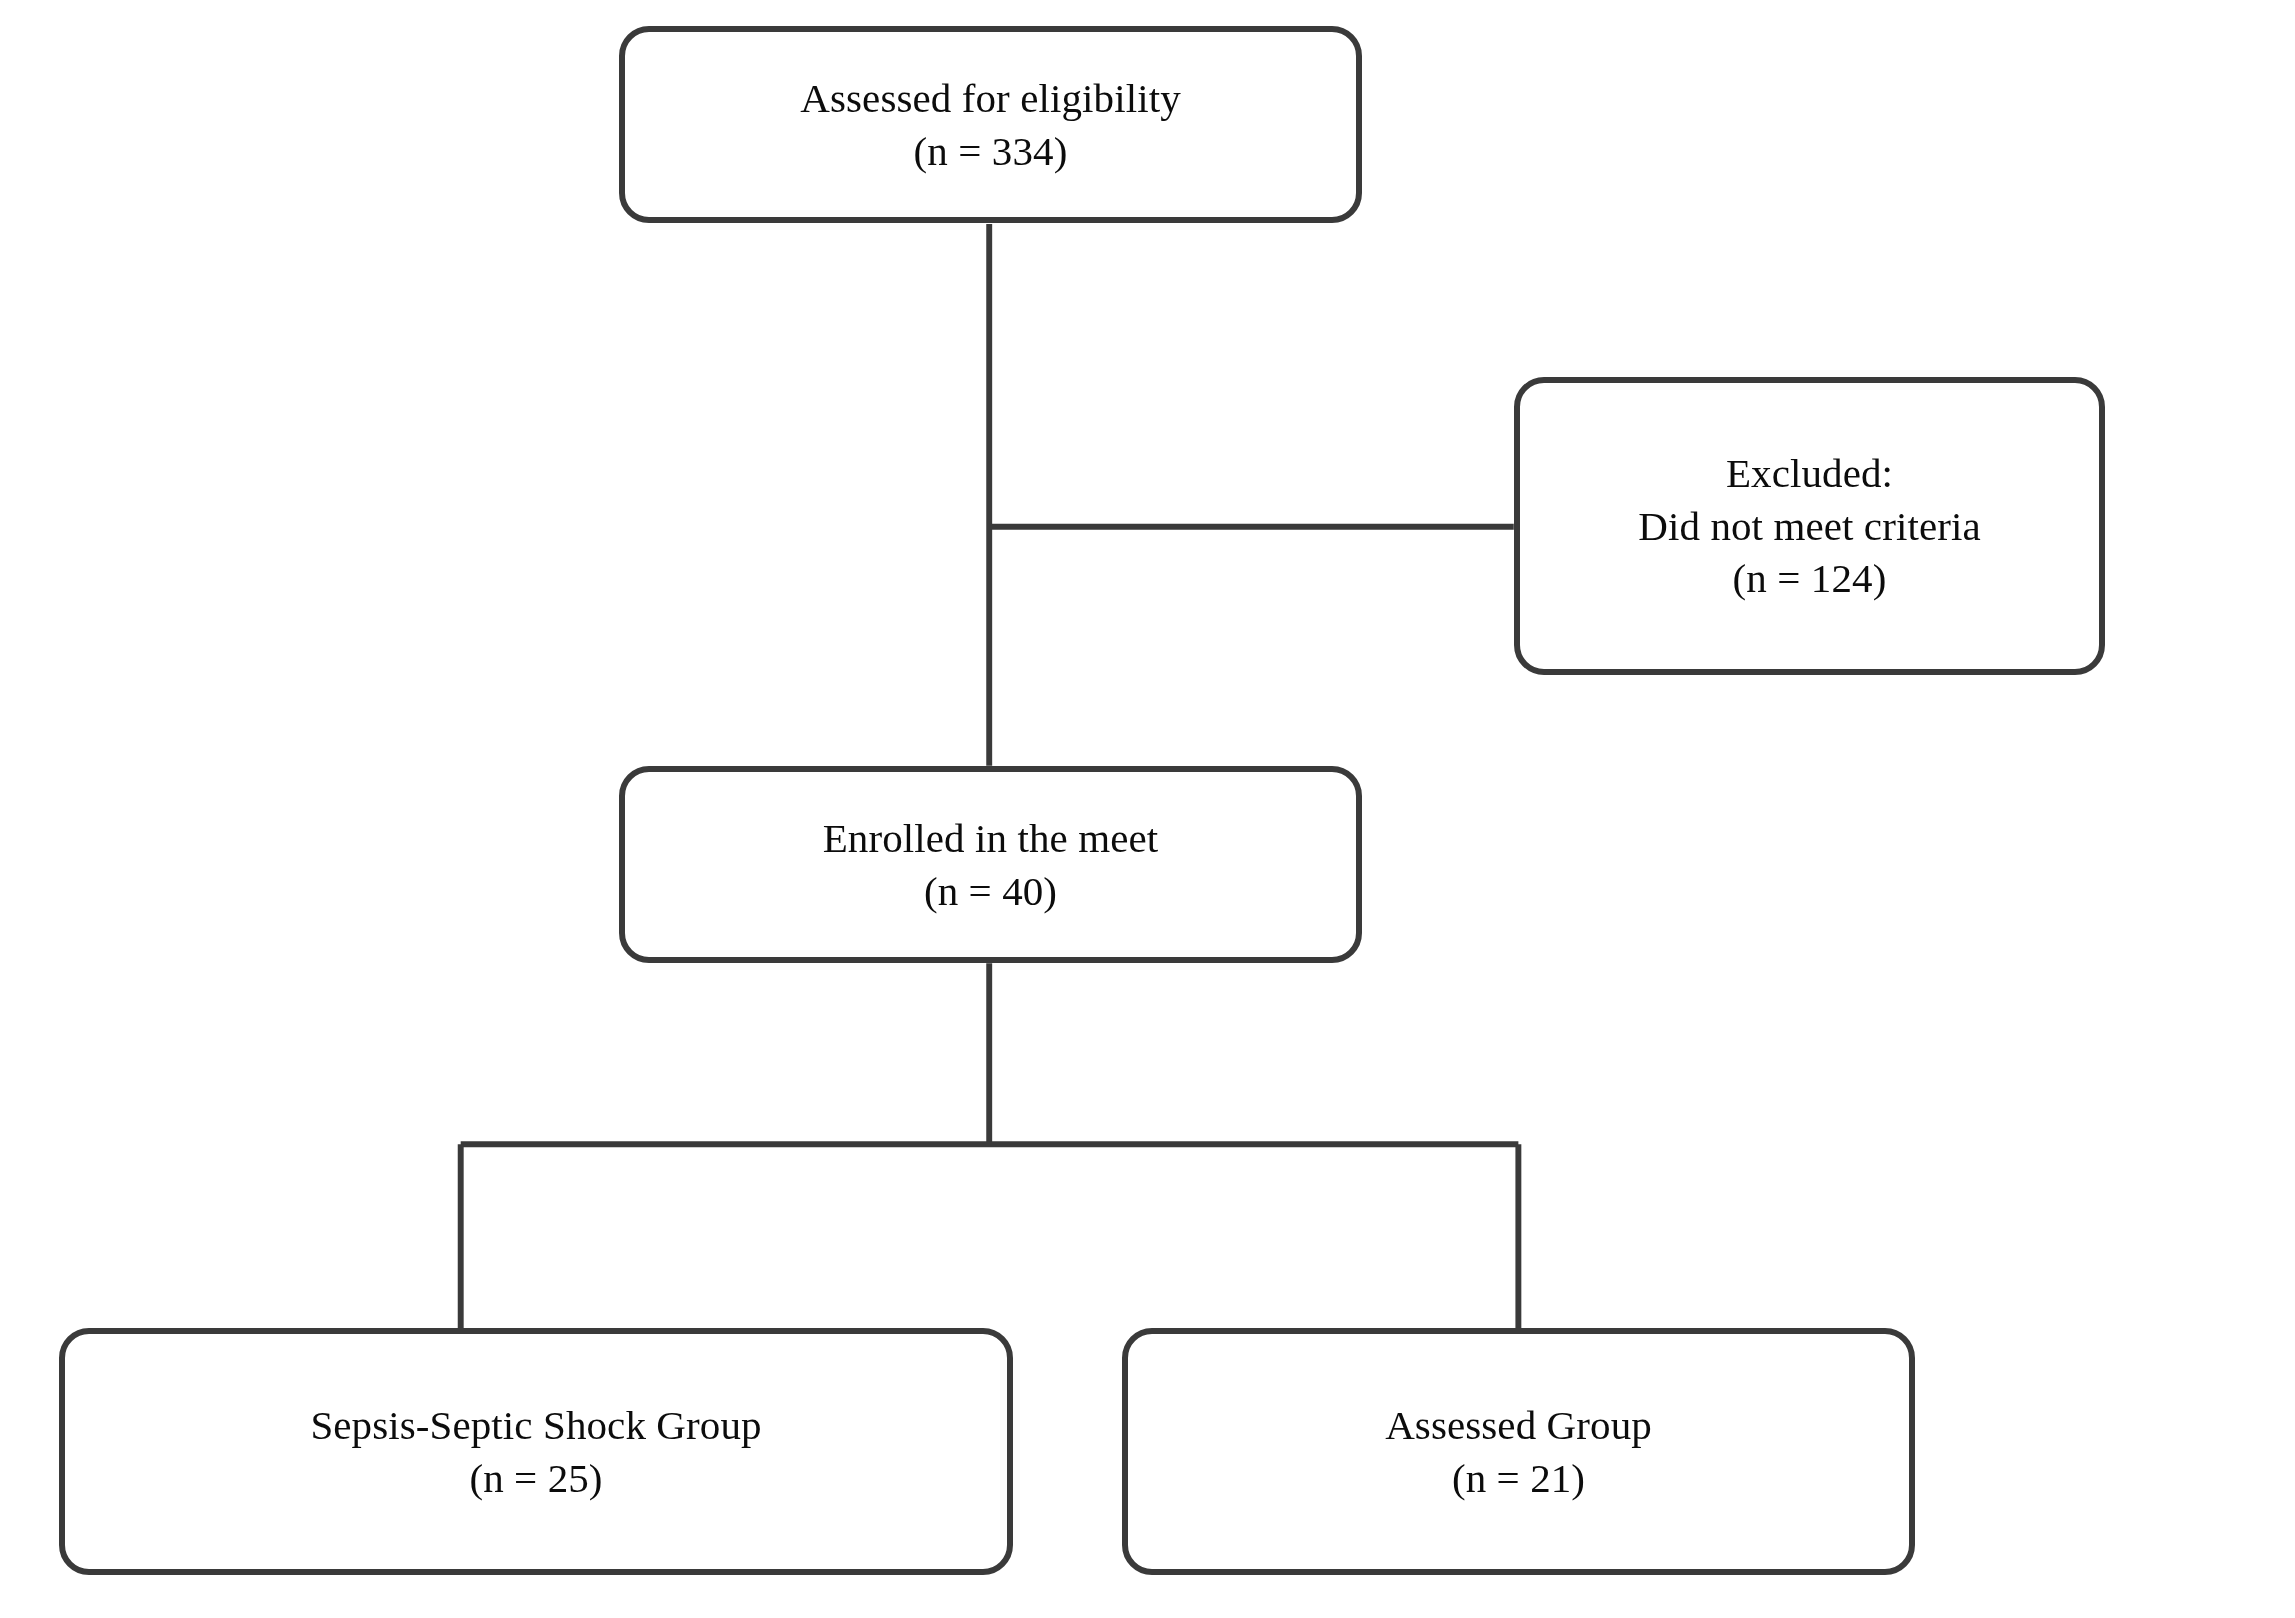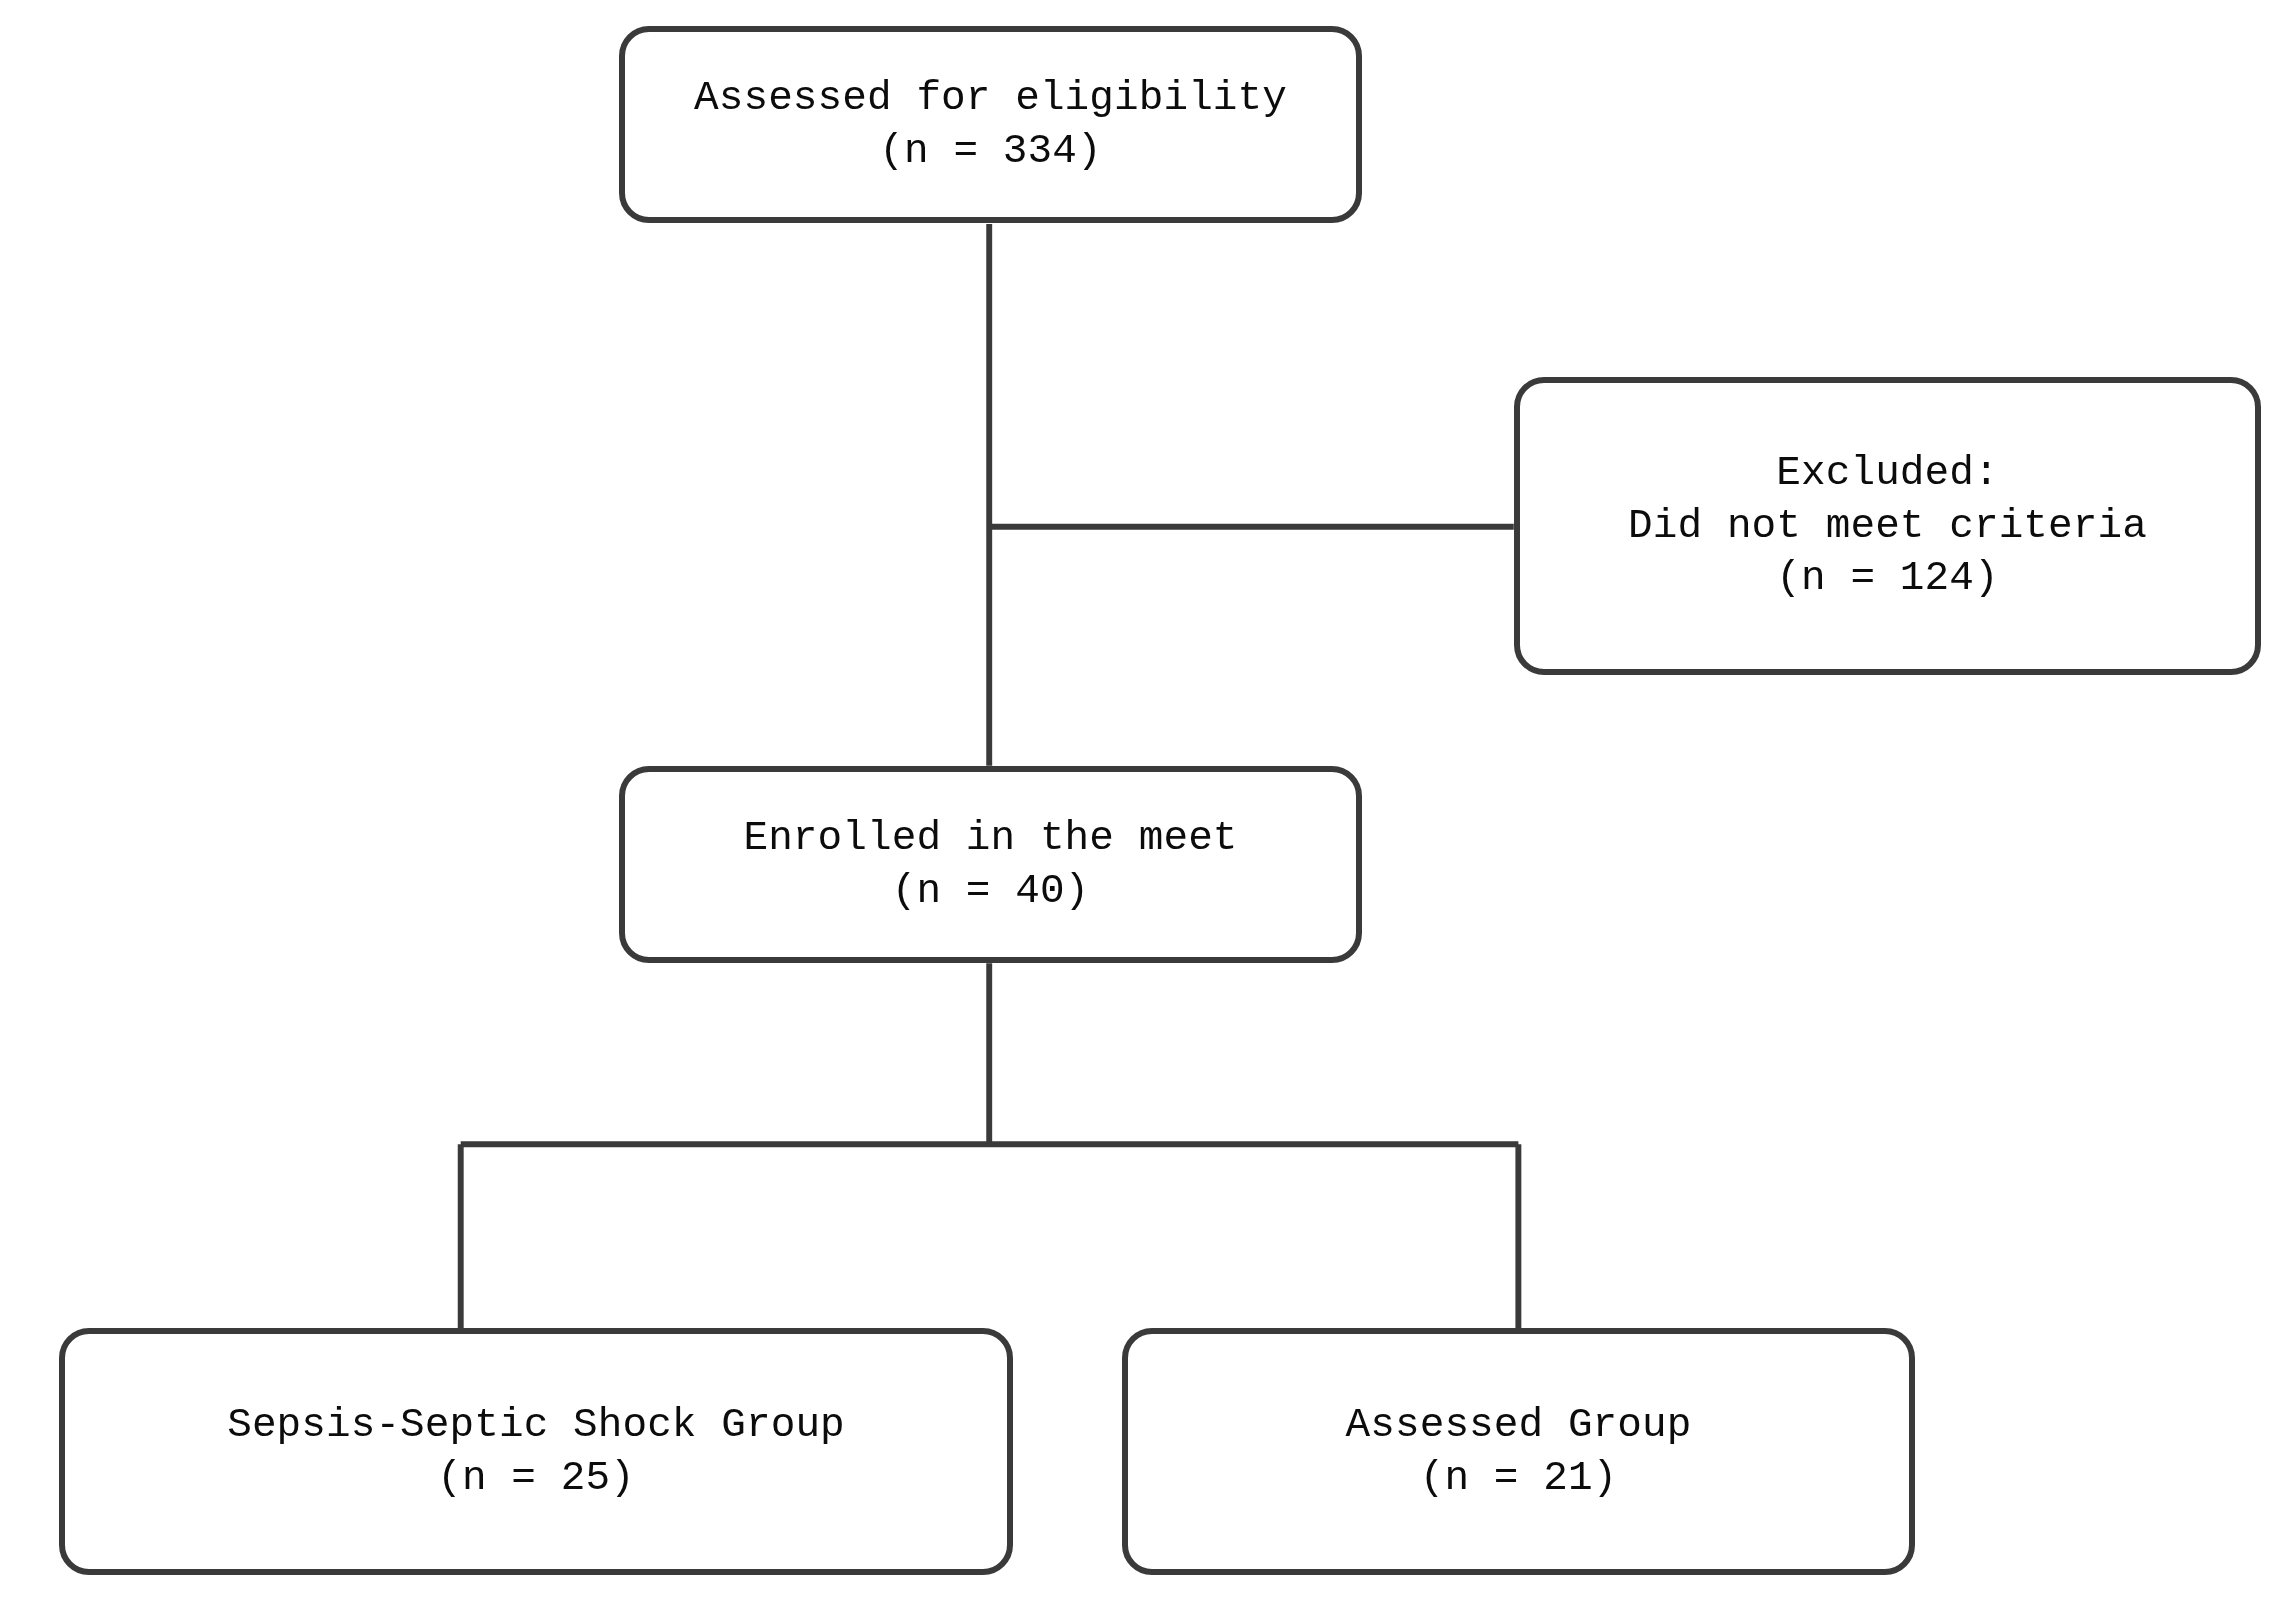"Assessed for eligibility" #canvas { font-family: Liberation Mono, monospace -> Liberation Serif, serif }
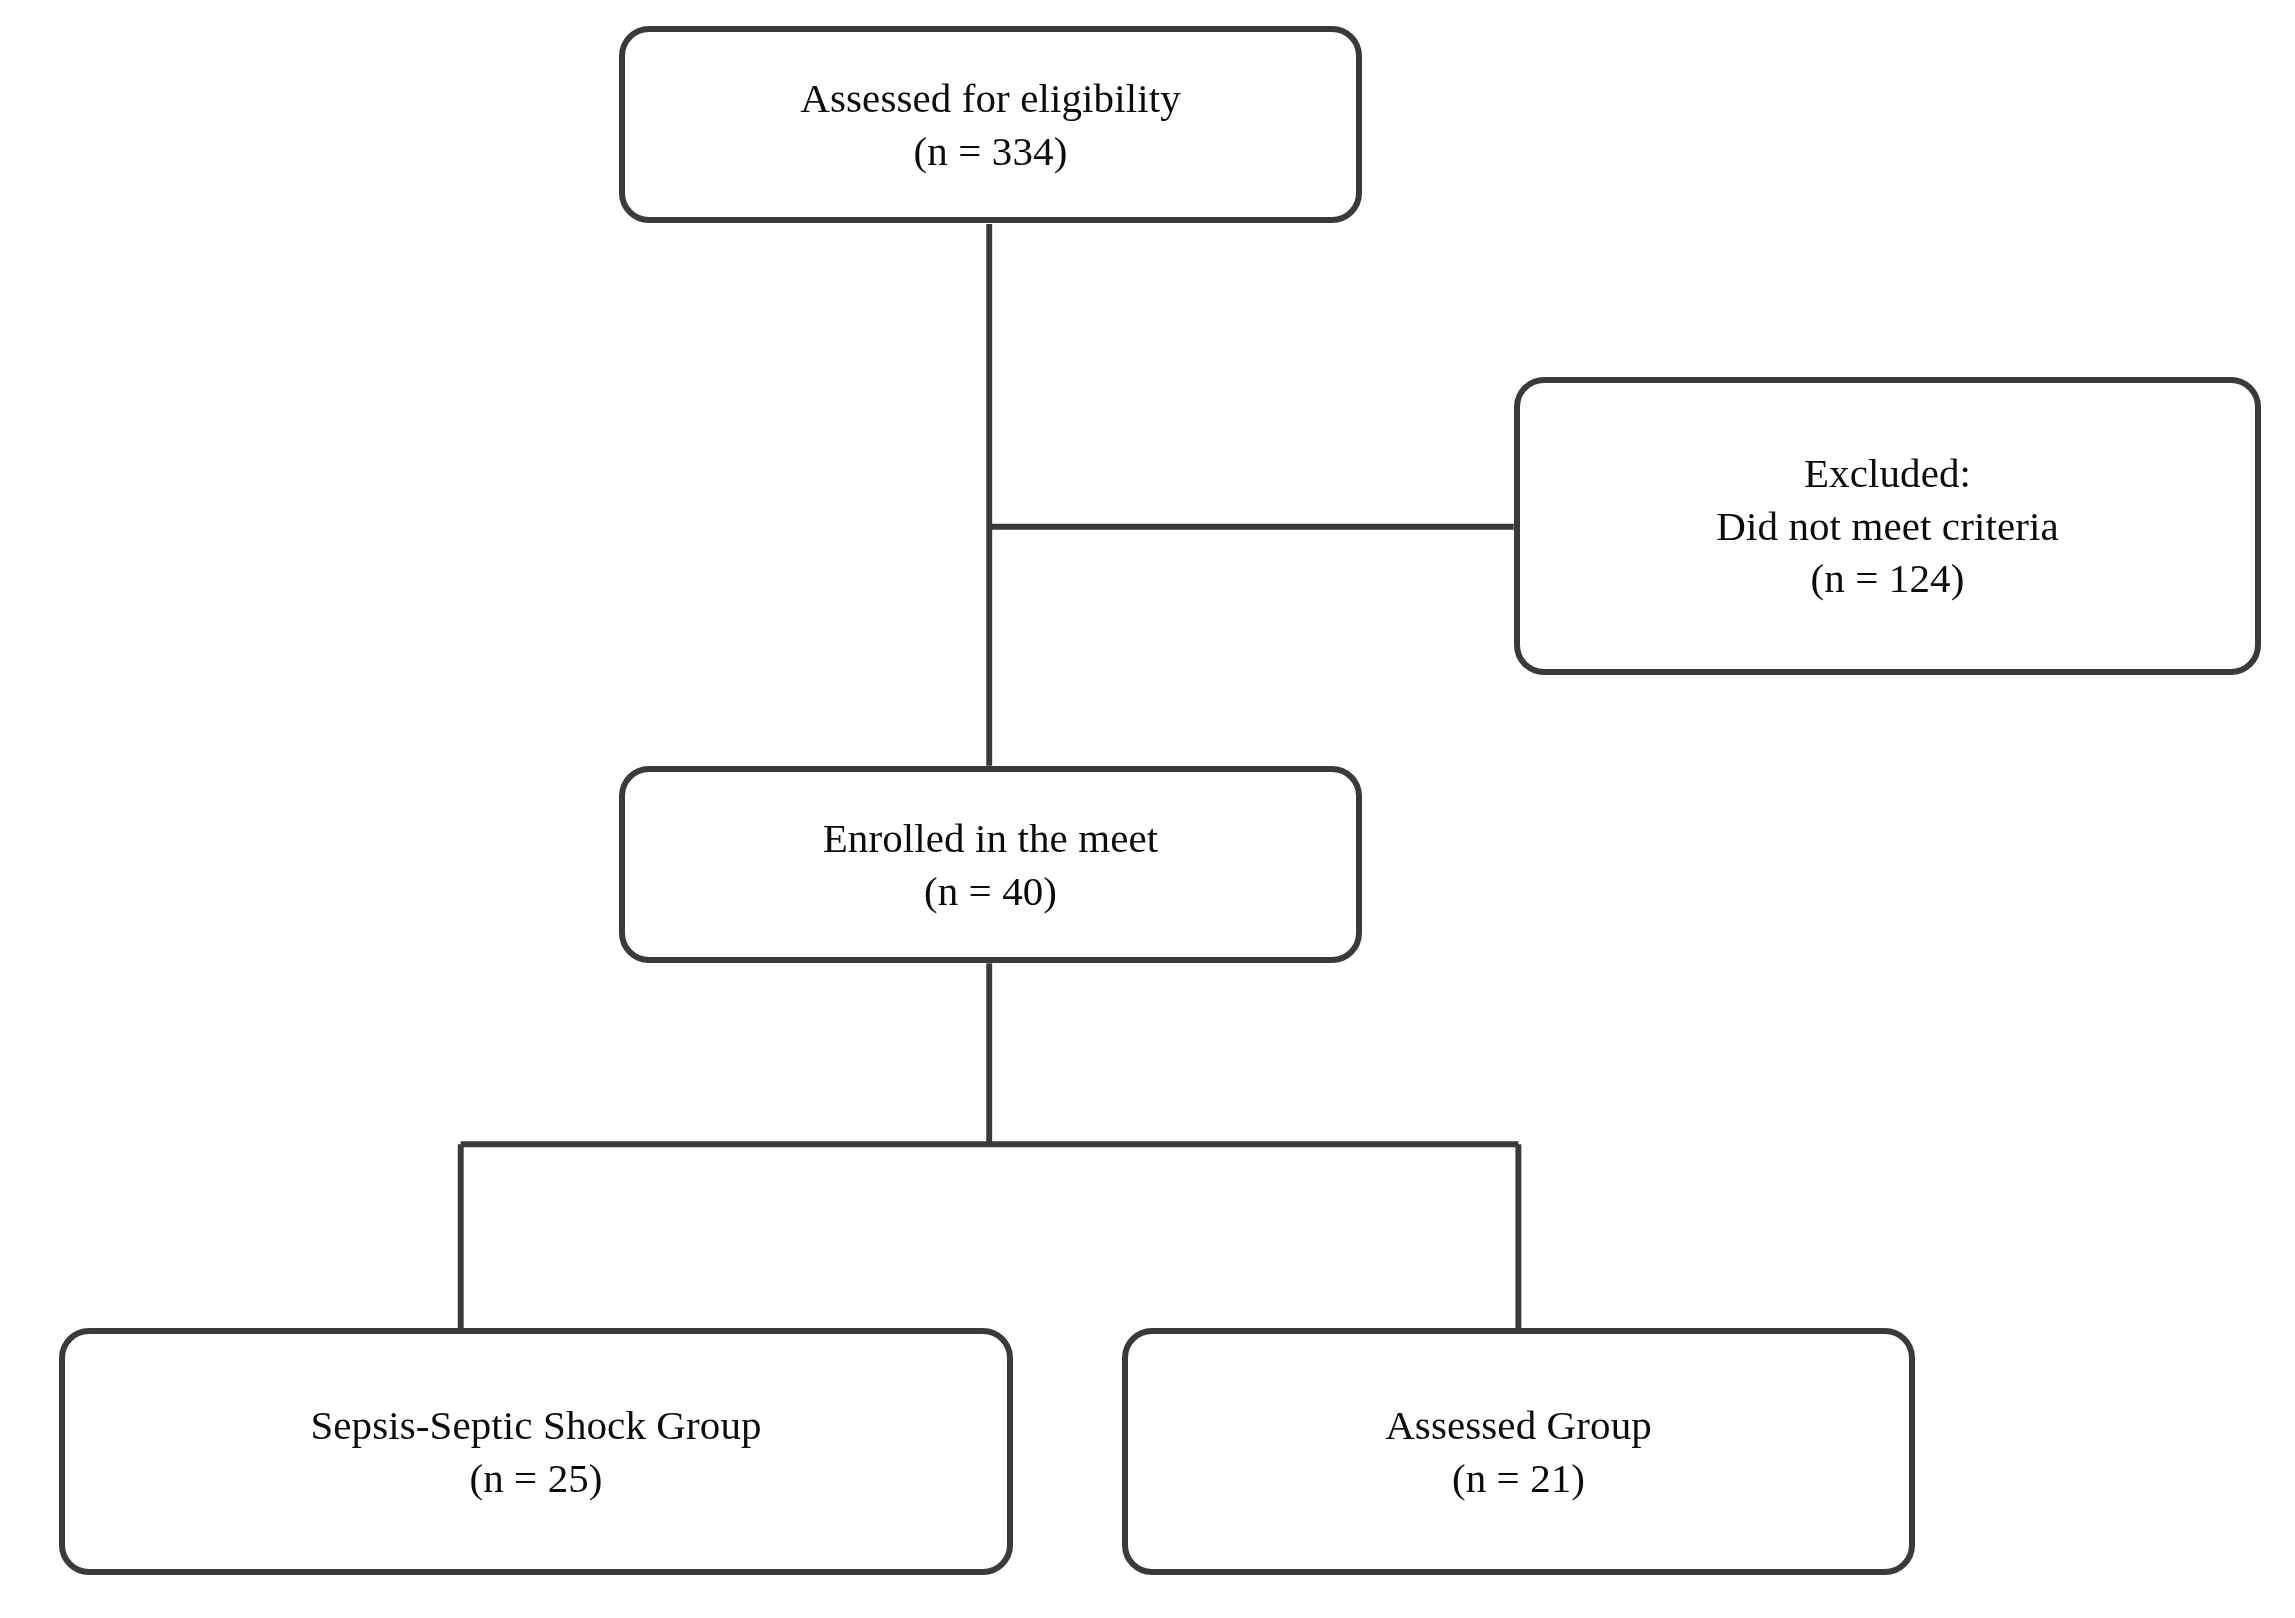"Excluded:" #node-excluded { width: 747px -> 591px }
